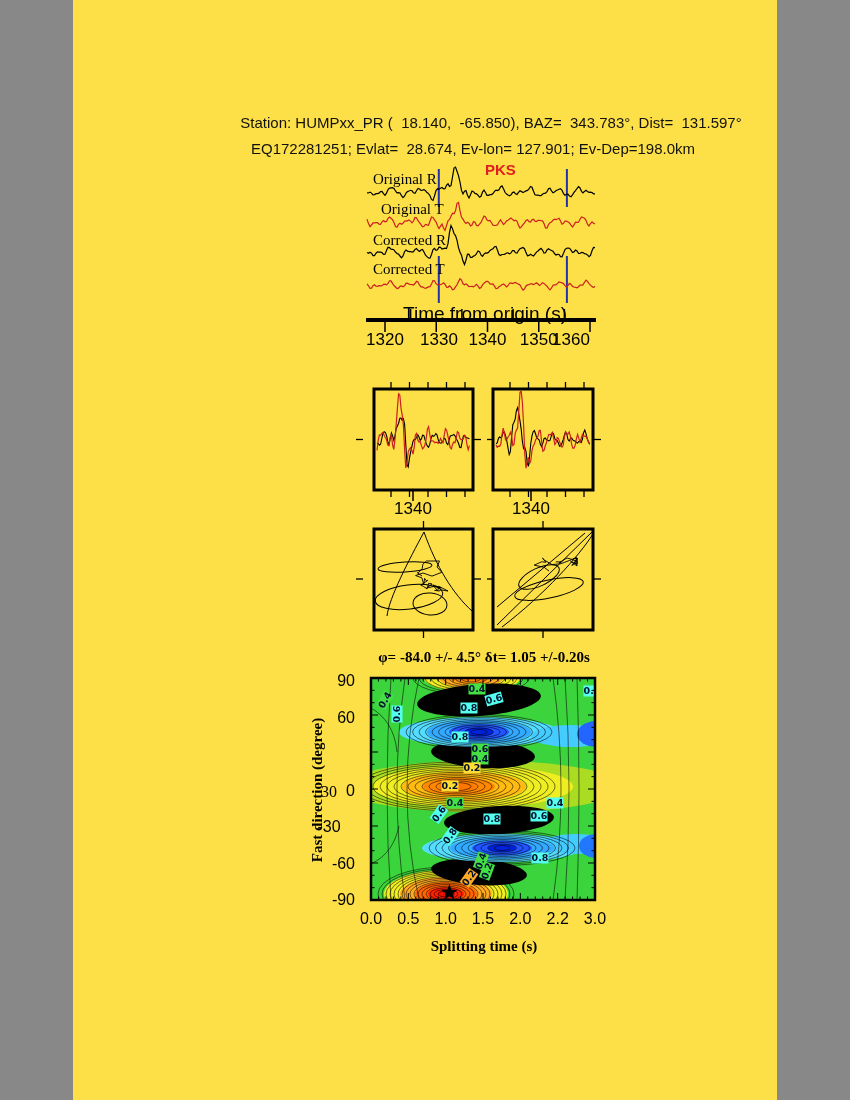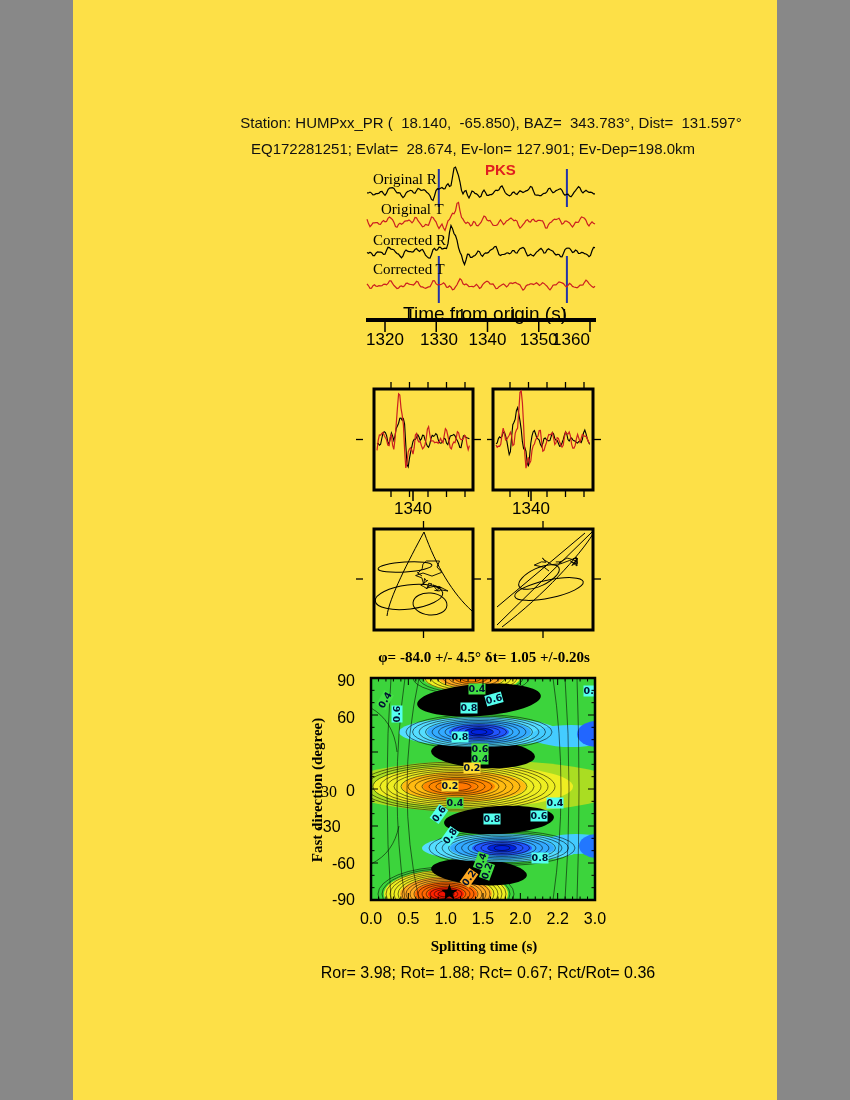"Ror= 3.98; Rot= 1.88; Rct=" div.abs { html: <div>Ror= 3.98; Rot= 1.88; Rct= 0.67; Rct/Rot= 0.36</div> -> none }
